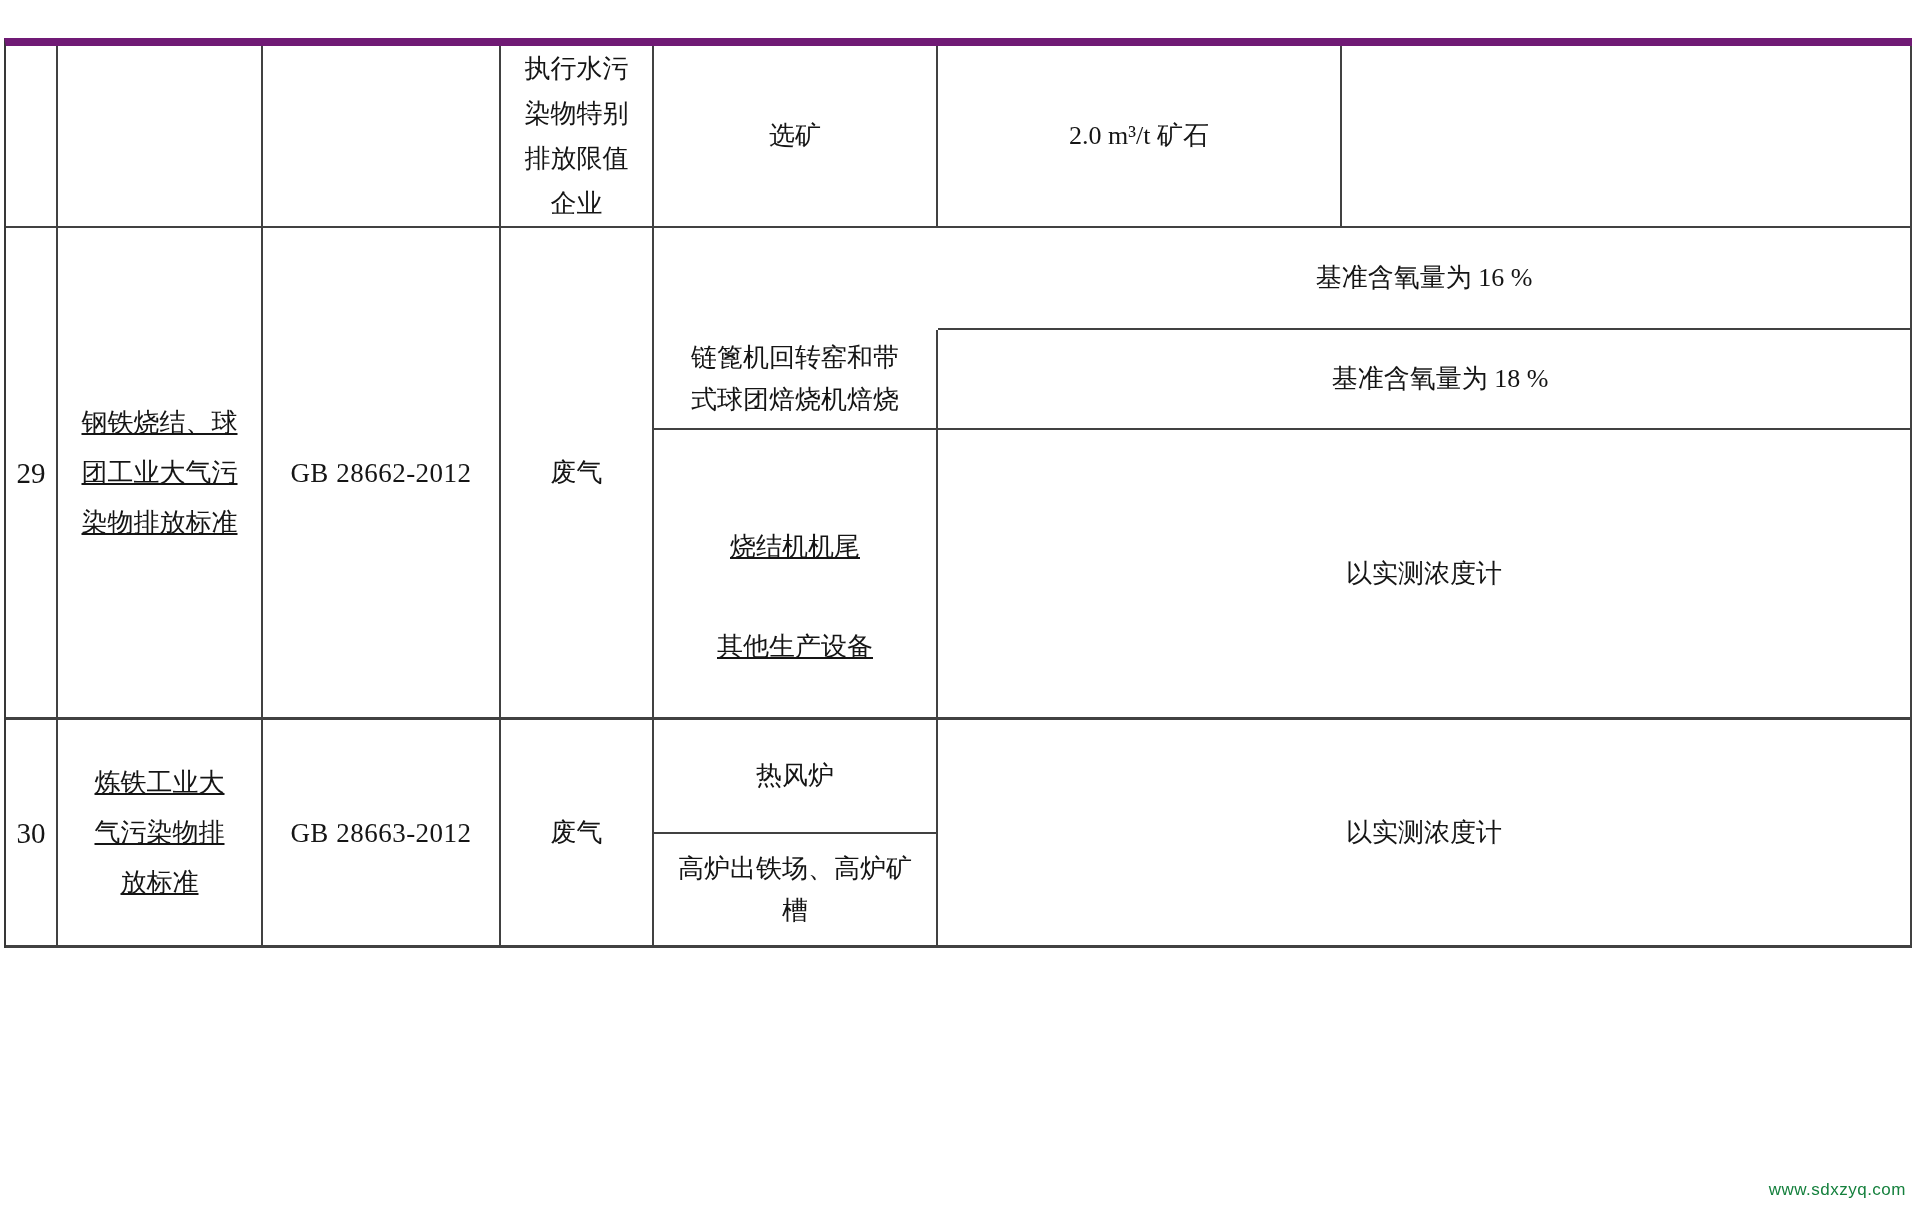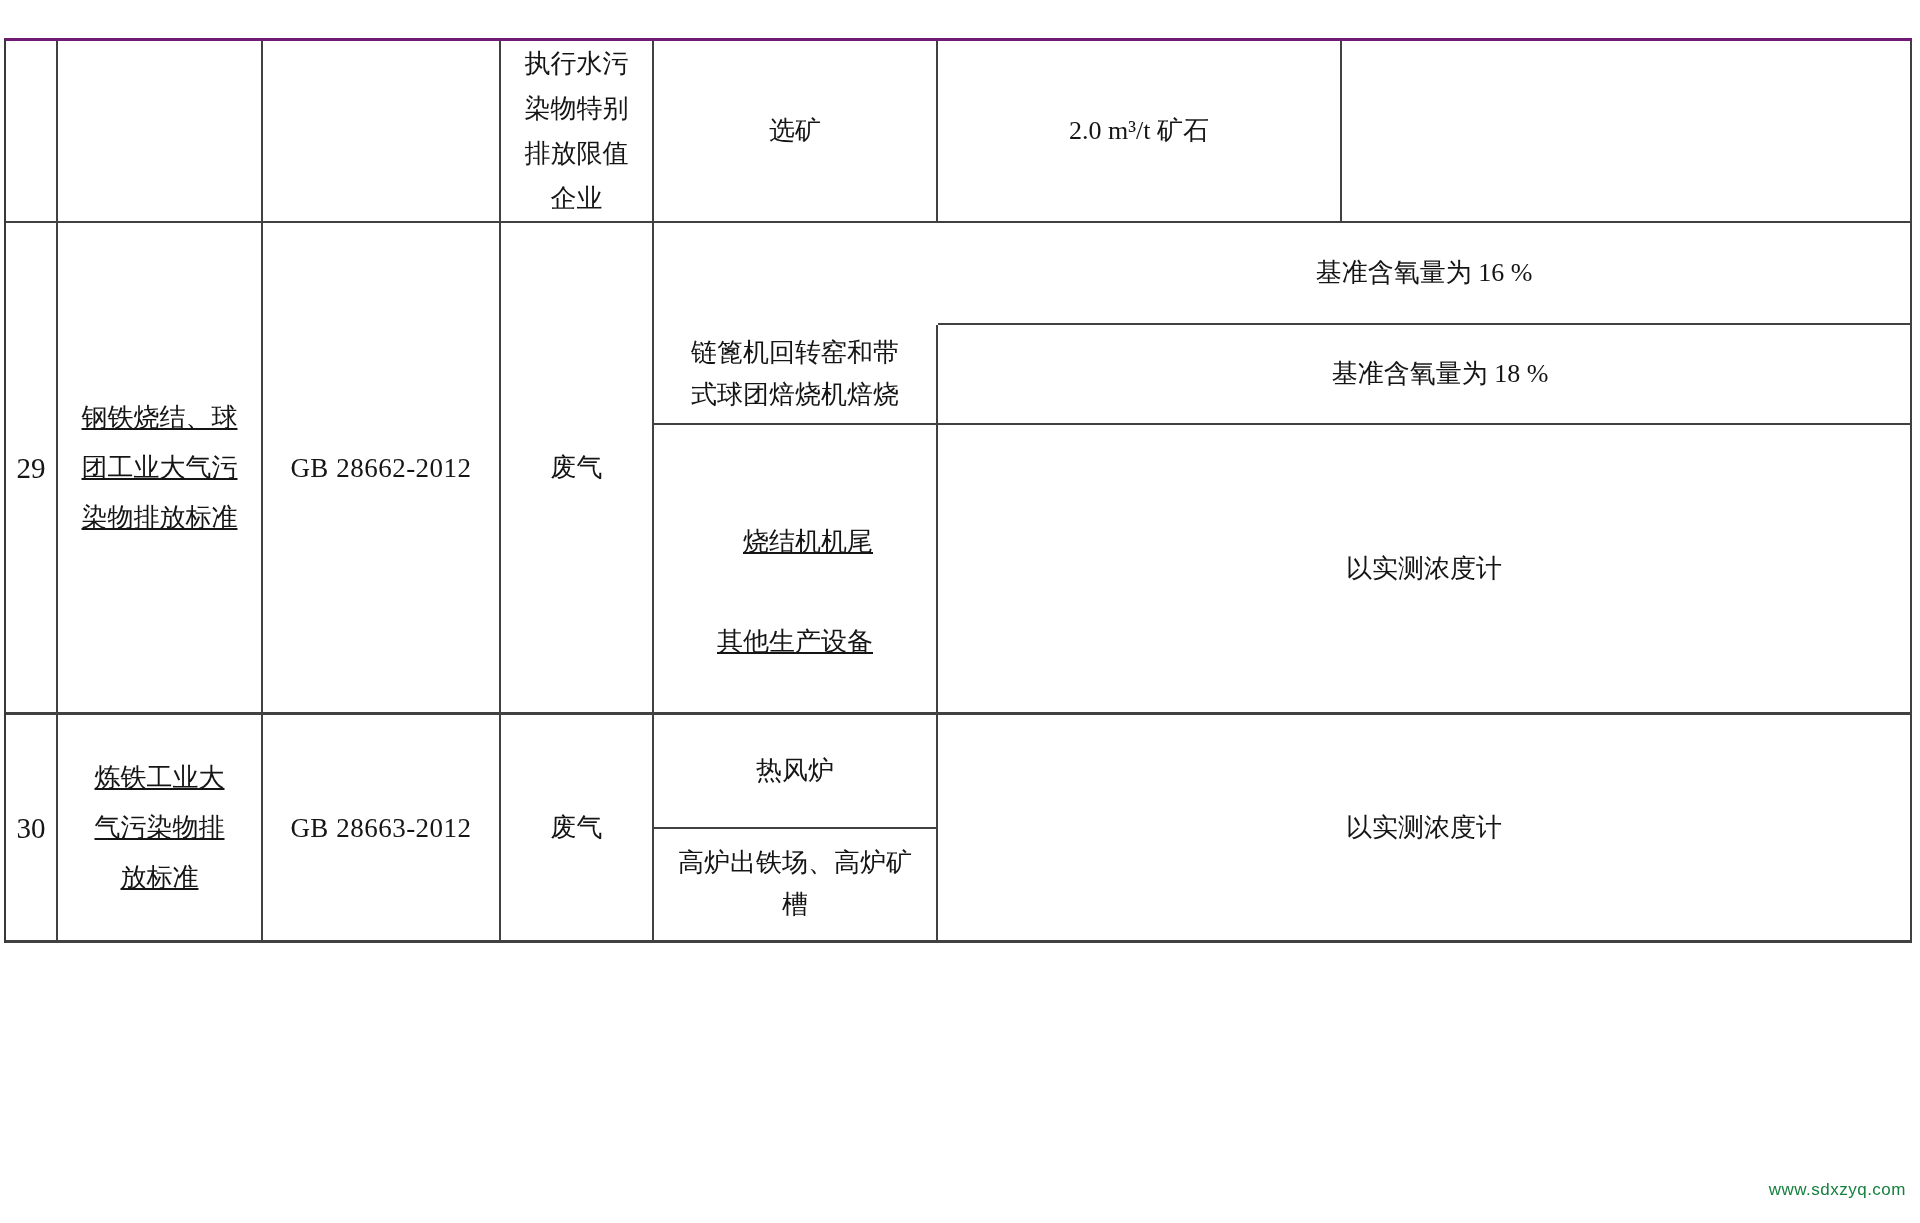"执行水污" .grid { border-top: 3px solid #701a75 -> 8px solid #701a75 }
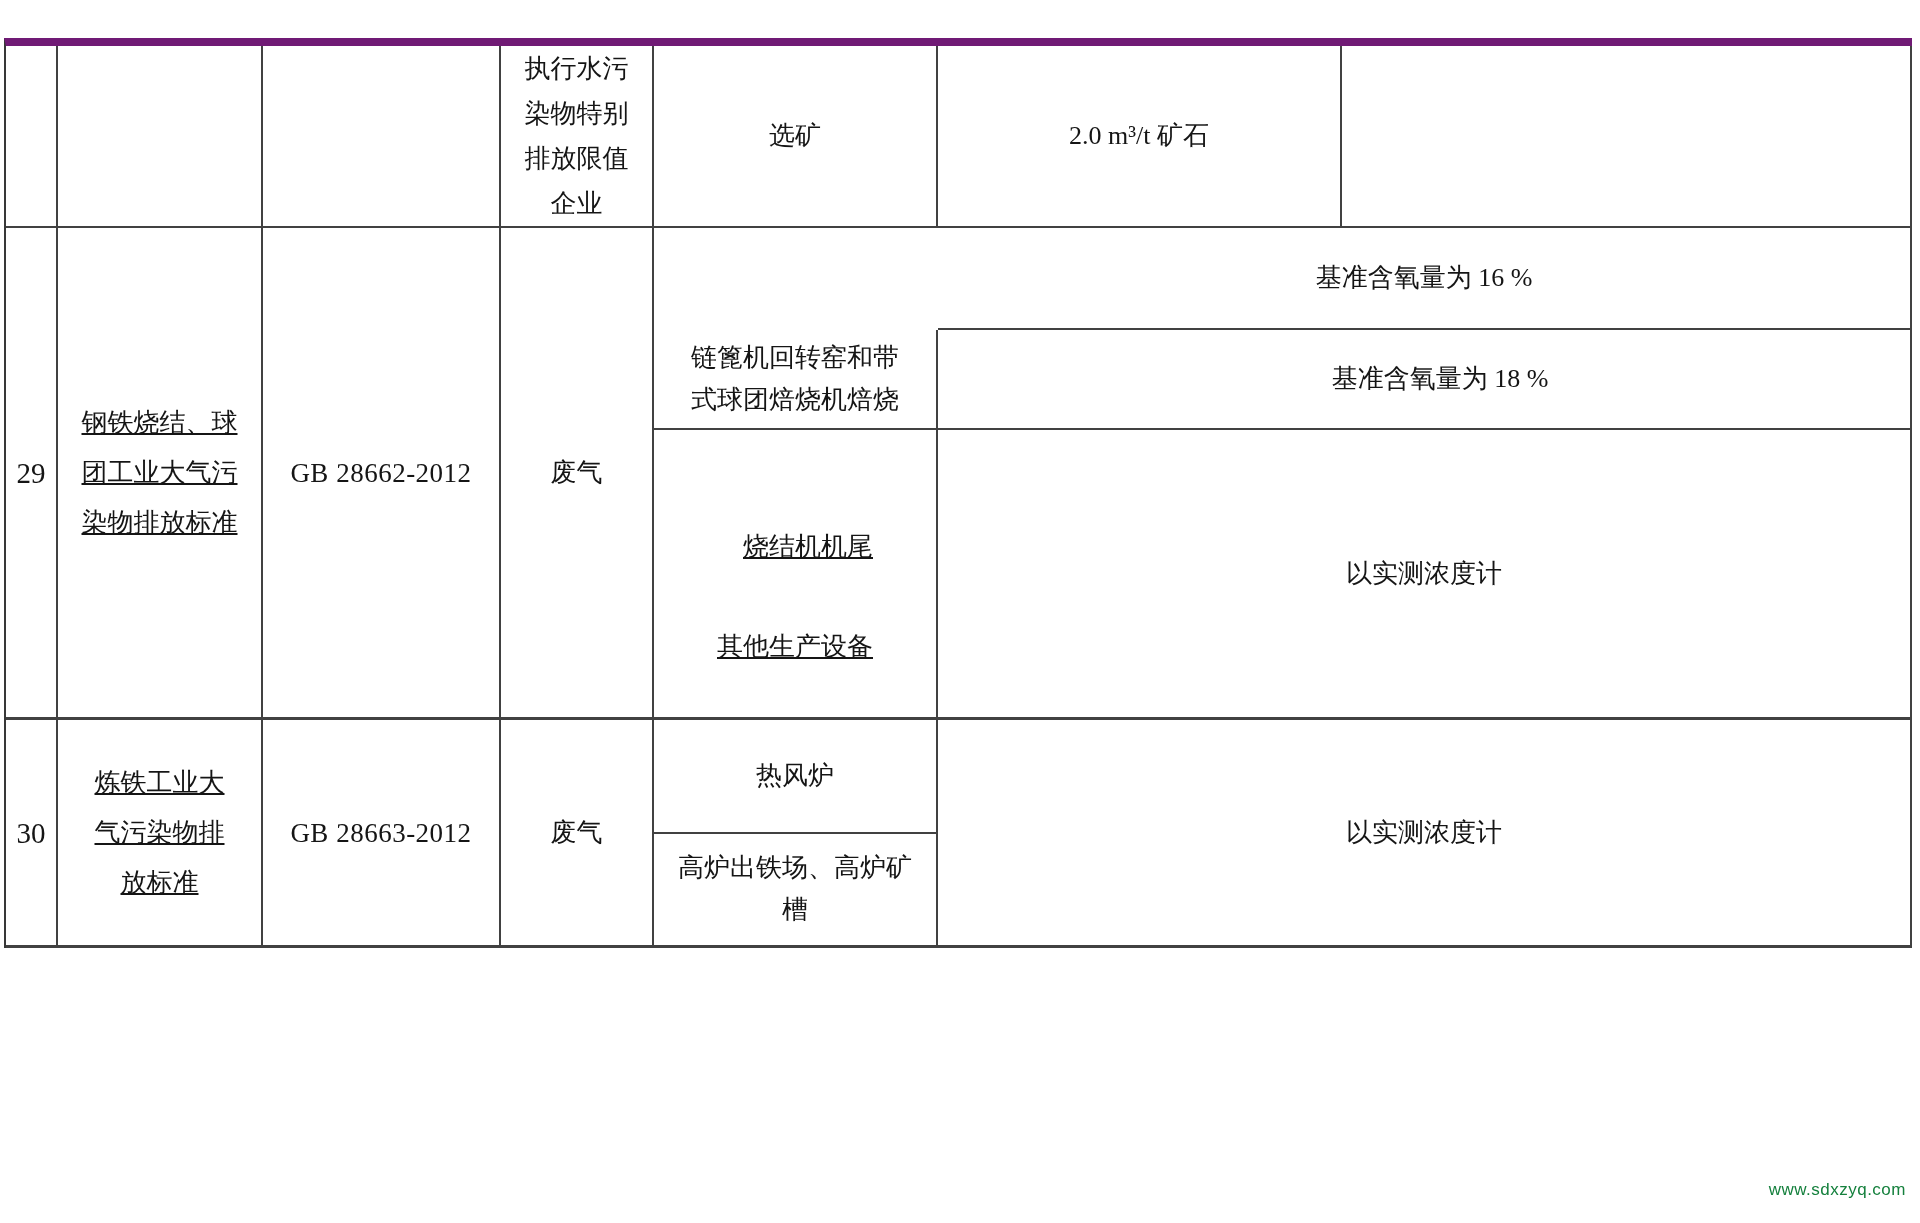"烧结机机尾" .pad-top { text-align: right -> none }
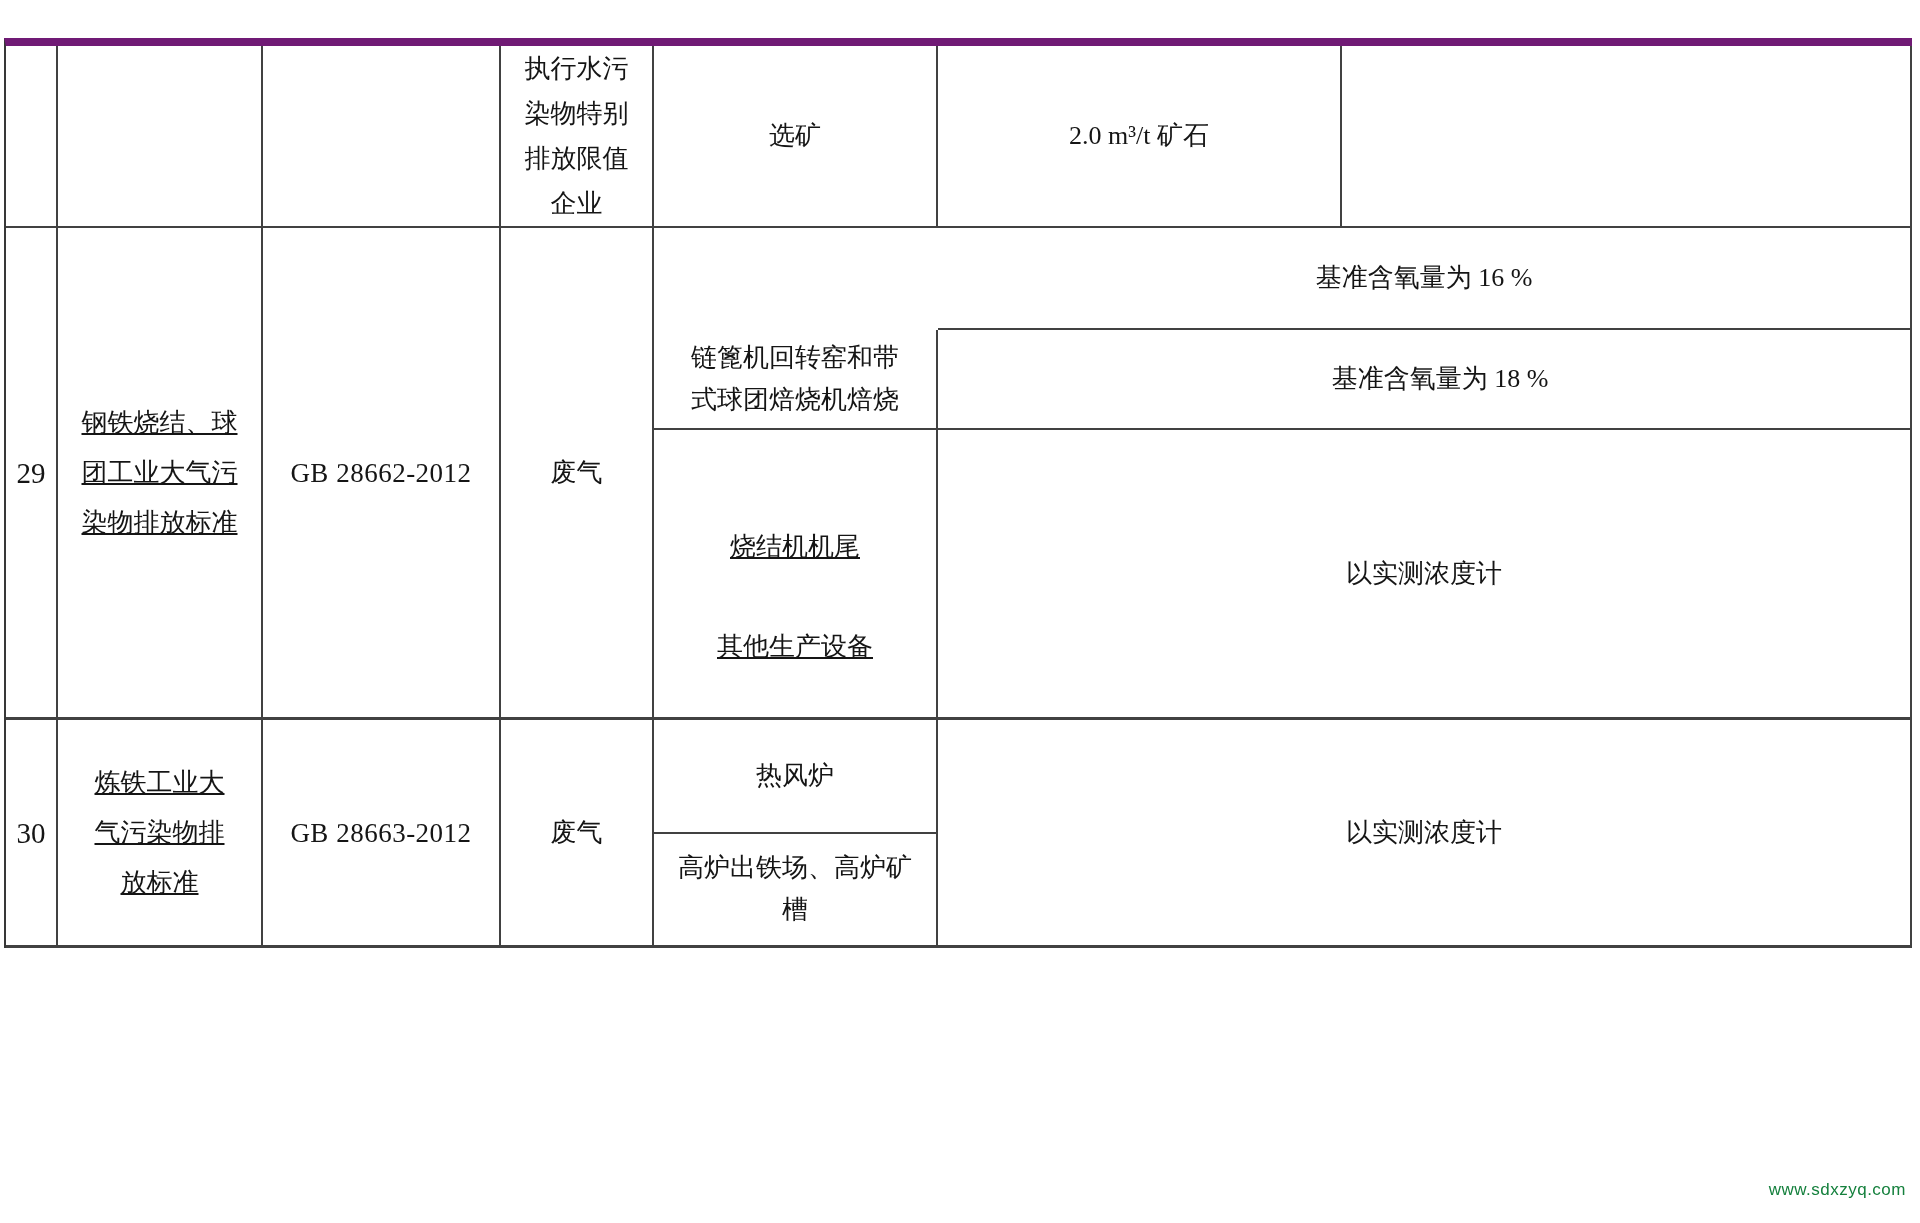"高炉出铁场、高炉矿" .r30p2 { font-family: Liberation Mono, monospace -> none }
